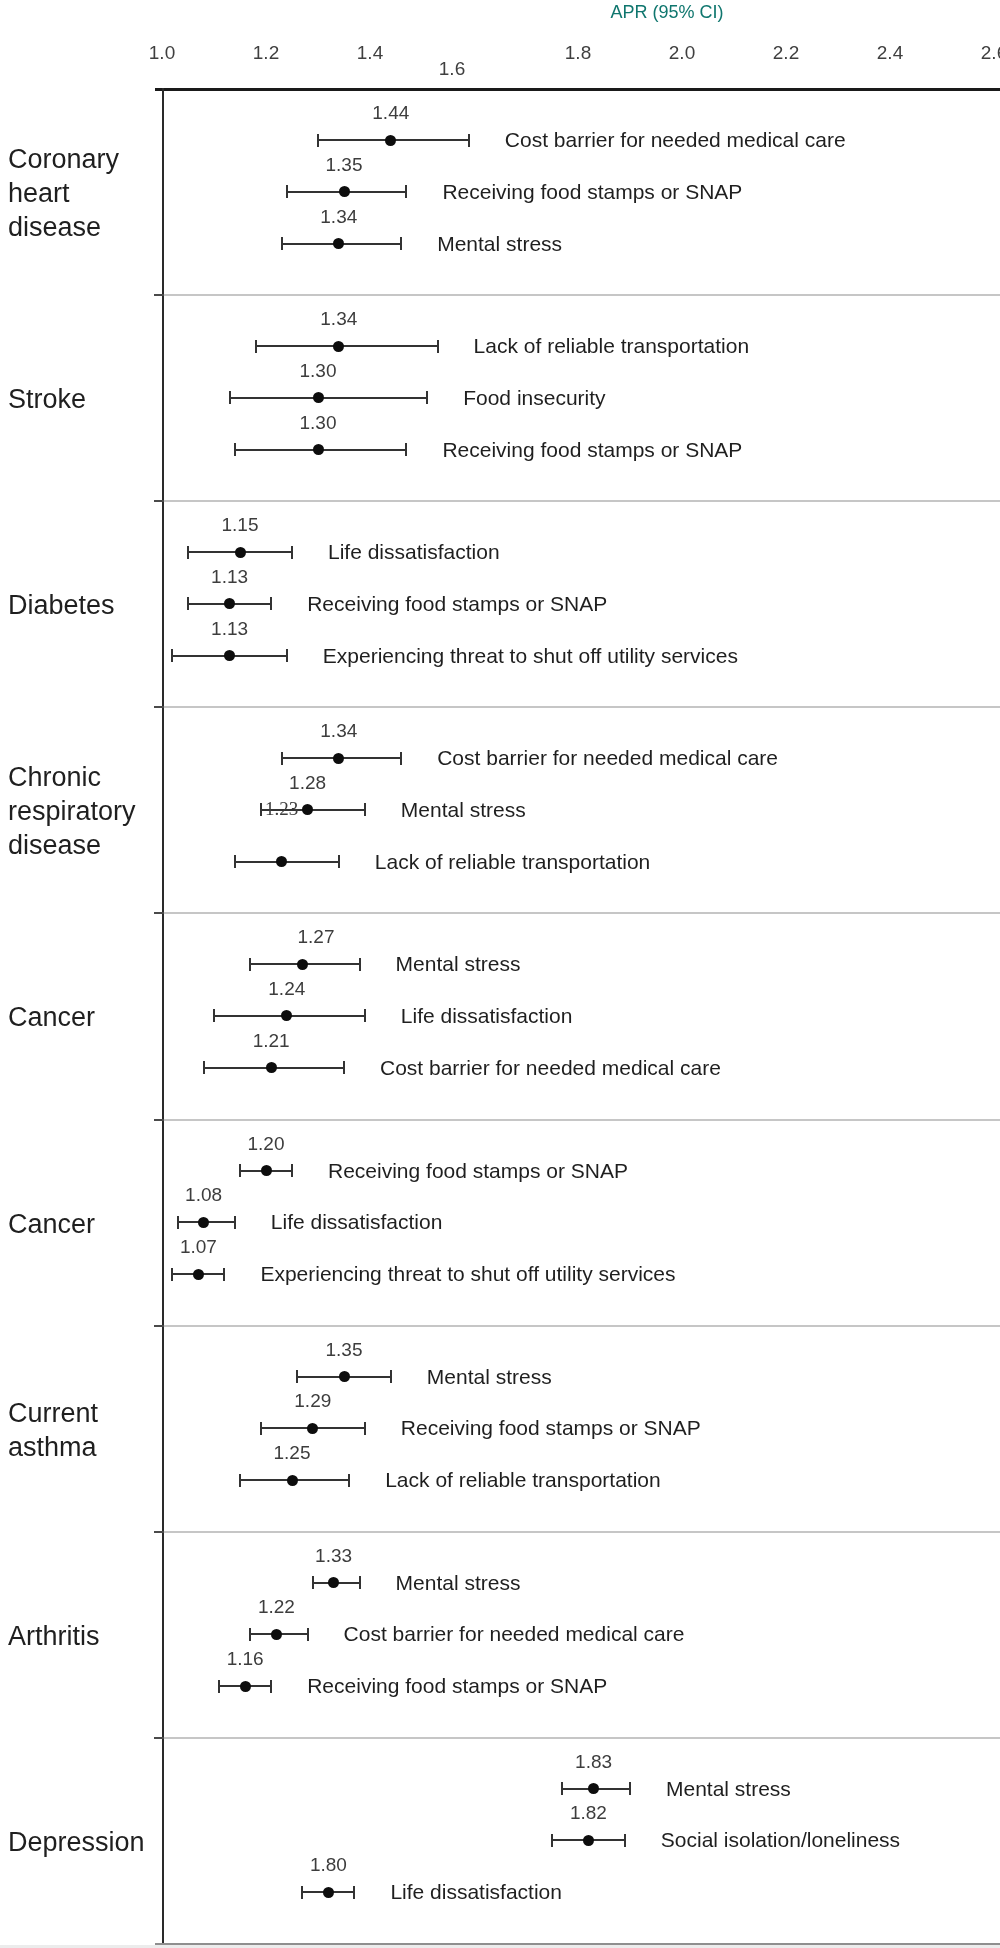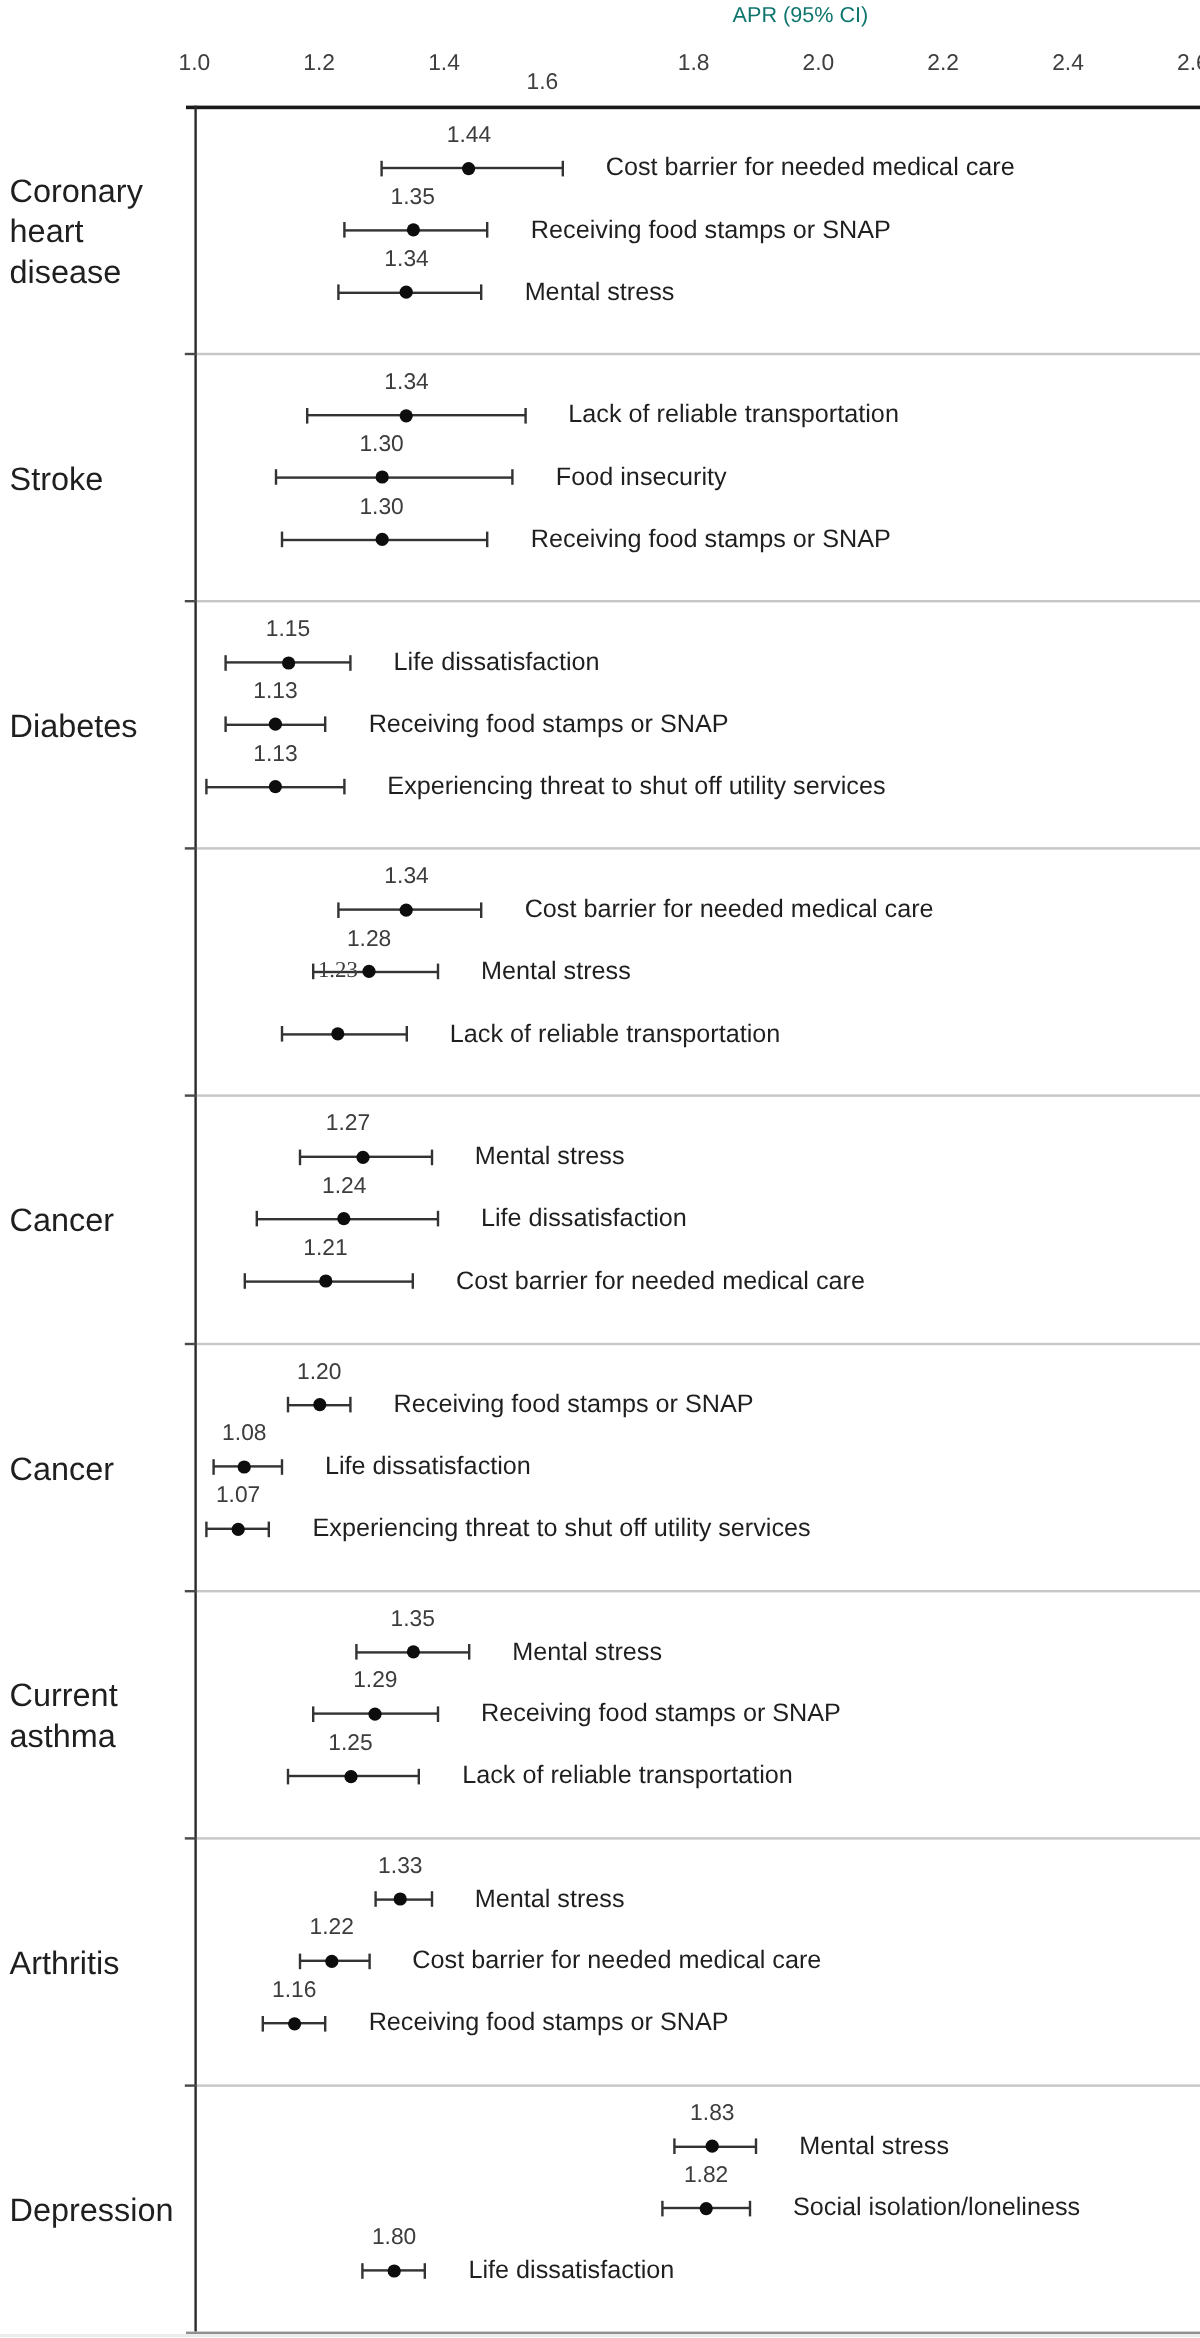"Chronic respiratory disease" div.category-label { html: none -> <div>Chronic respiratory disease</div> }
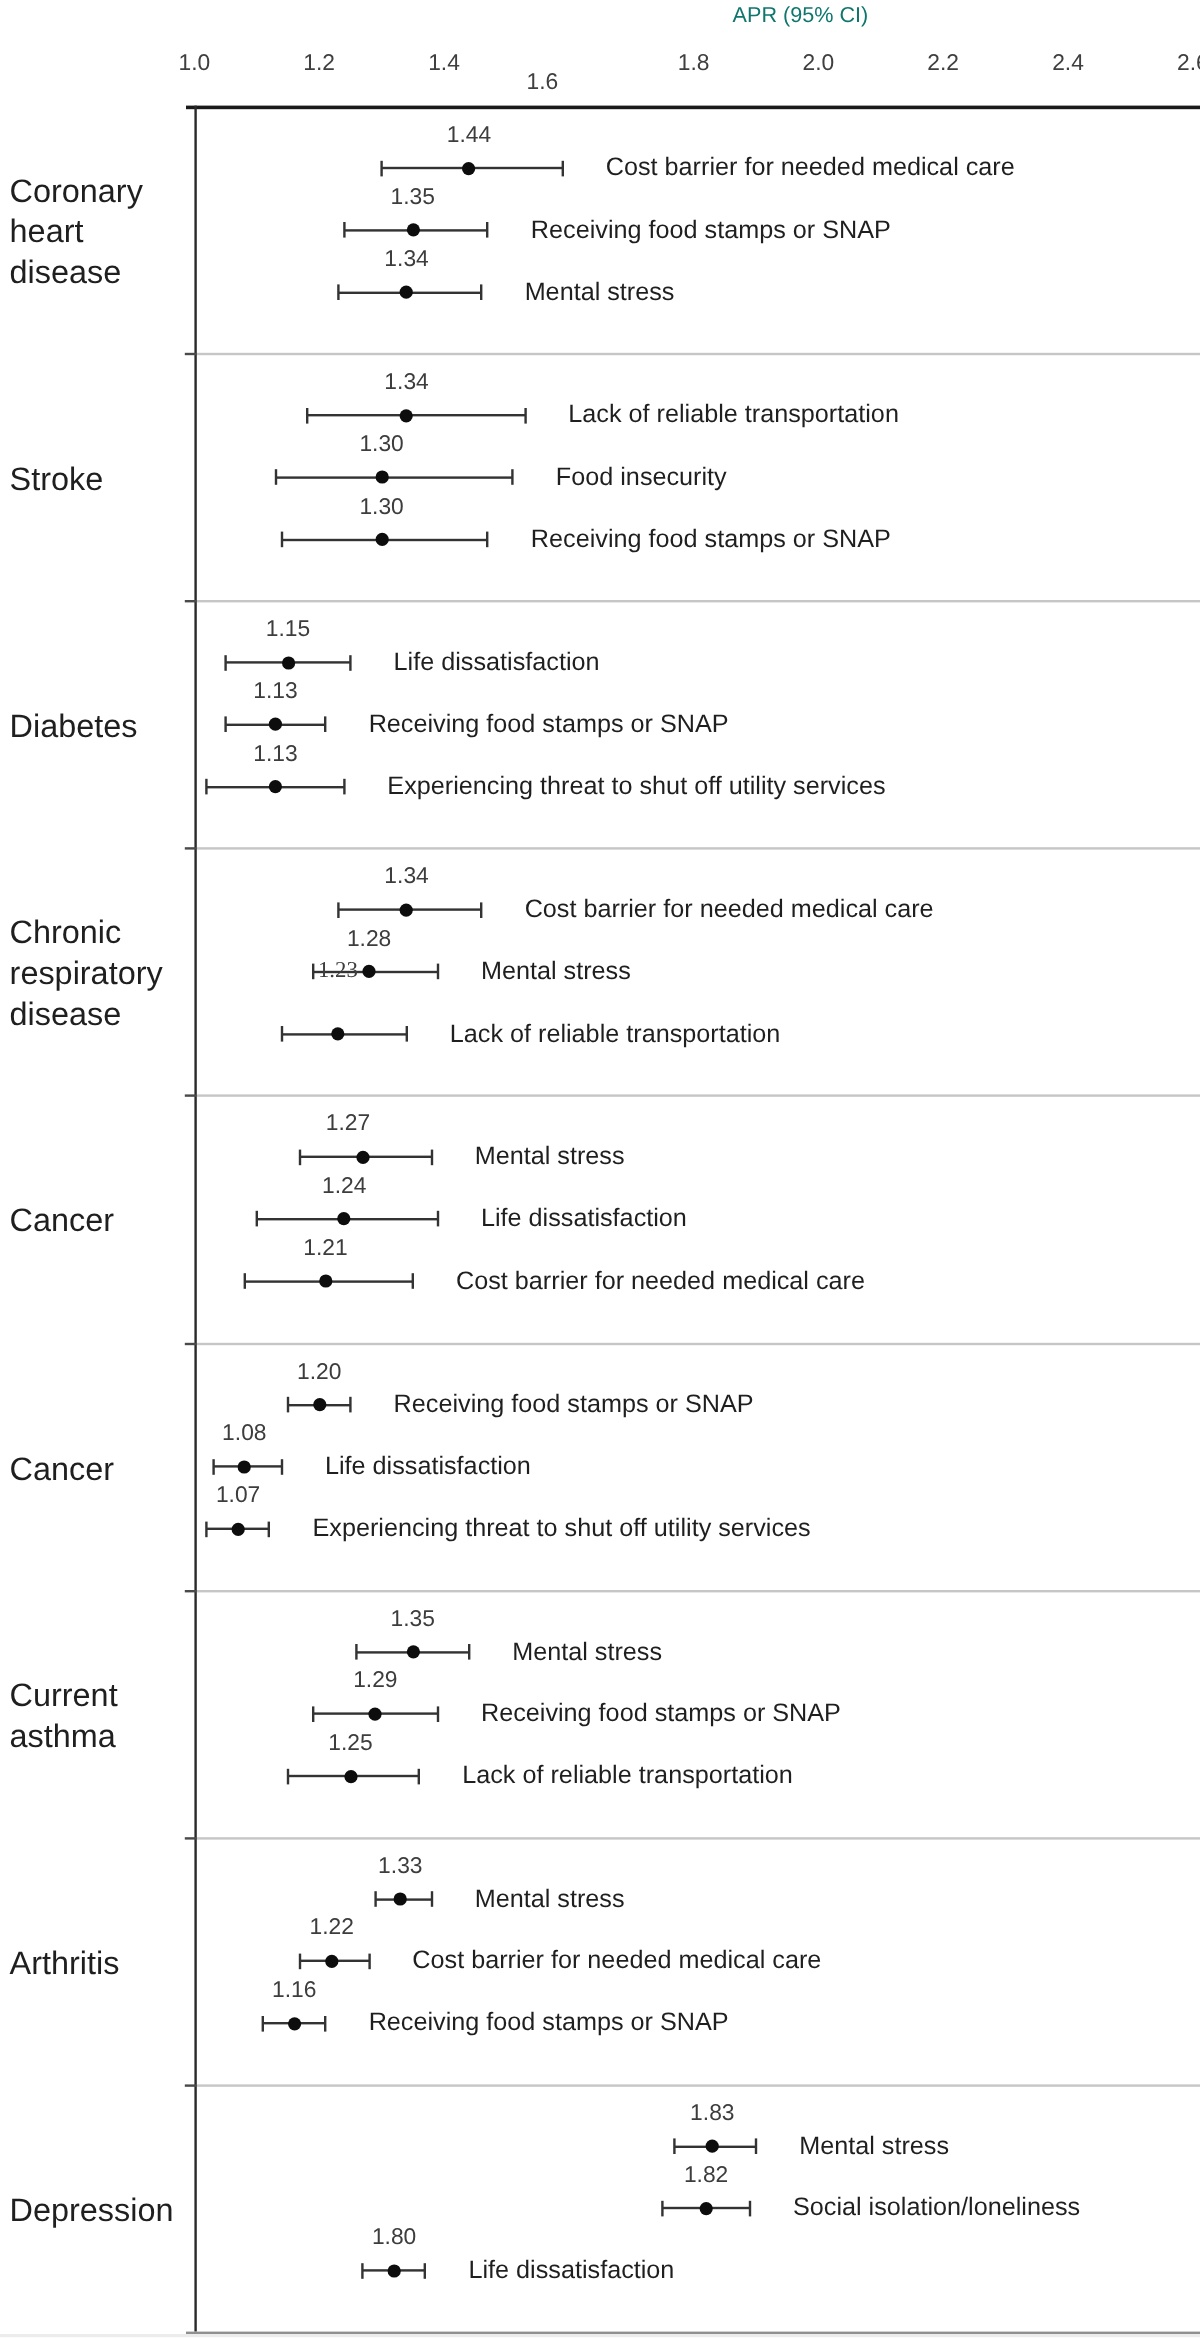"1.27" div.value-label { left: 290px -> 316px }
